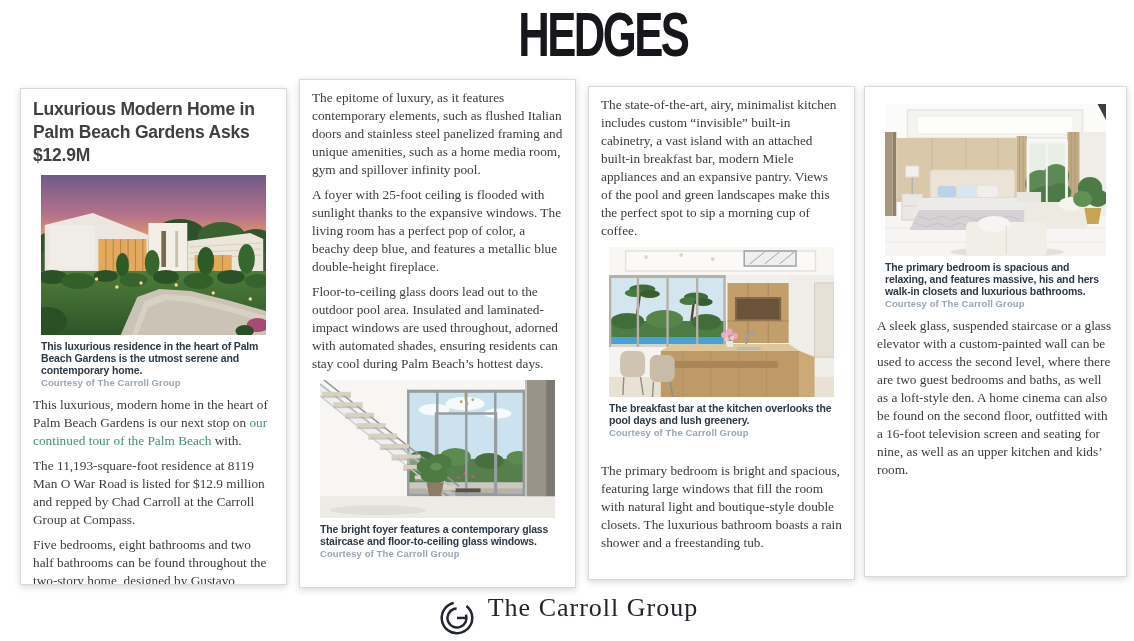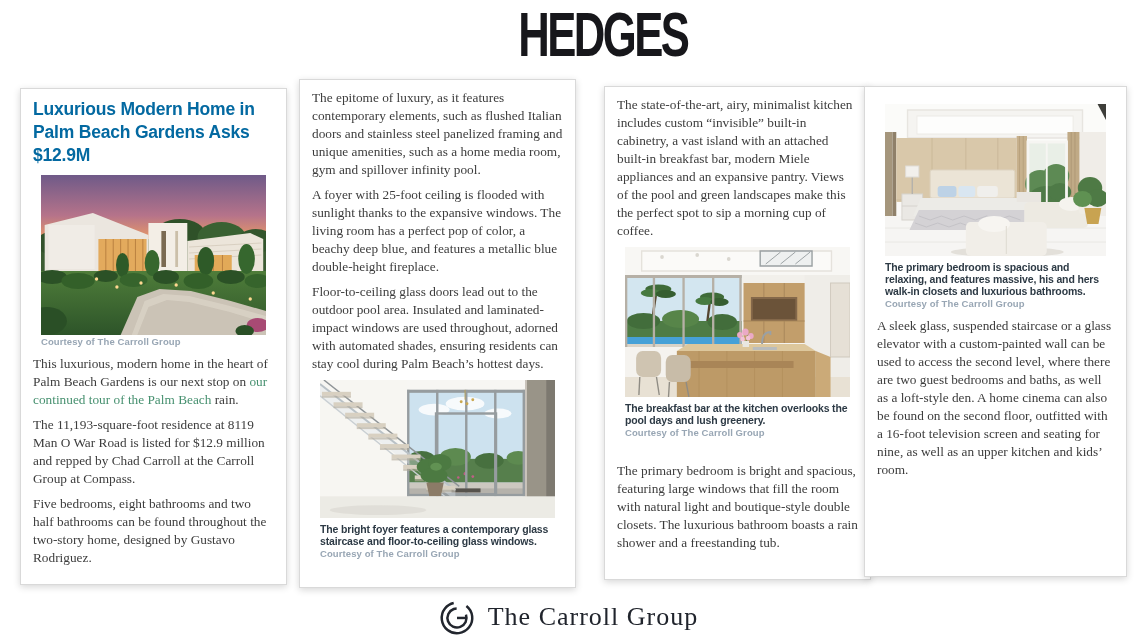"Luxurious Modern Home in Palm" .headline { color: #0369a1 -> #404040 }
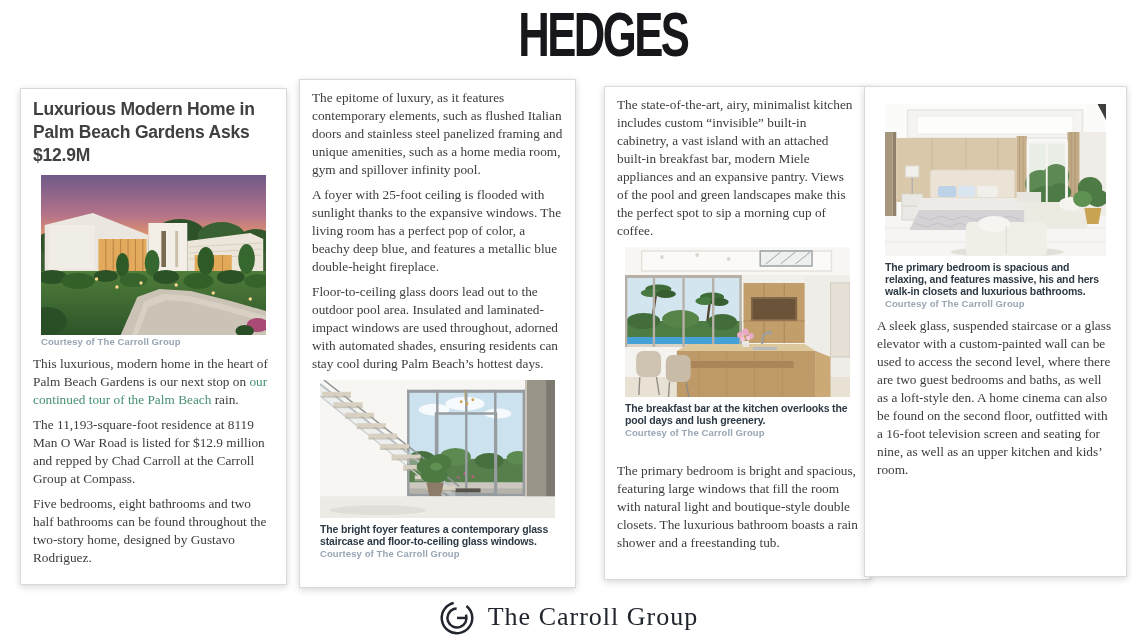"The state-of-the-art, airy, minimalist" .card3 { left: 604px -> 588px }
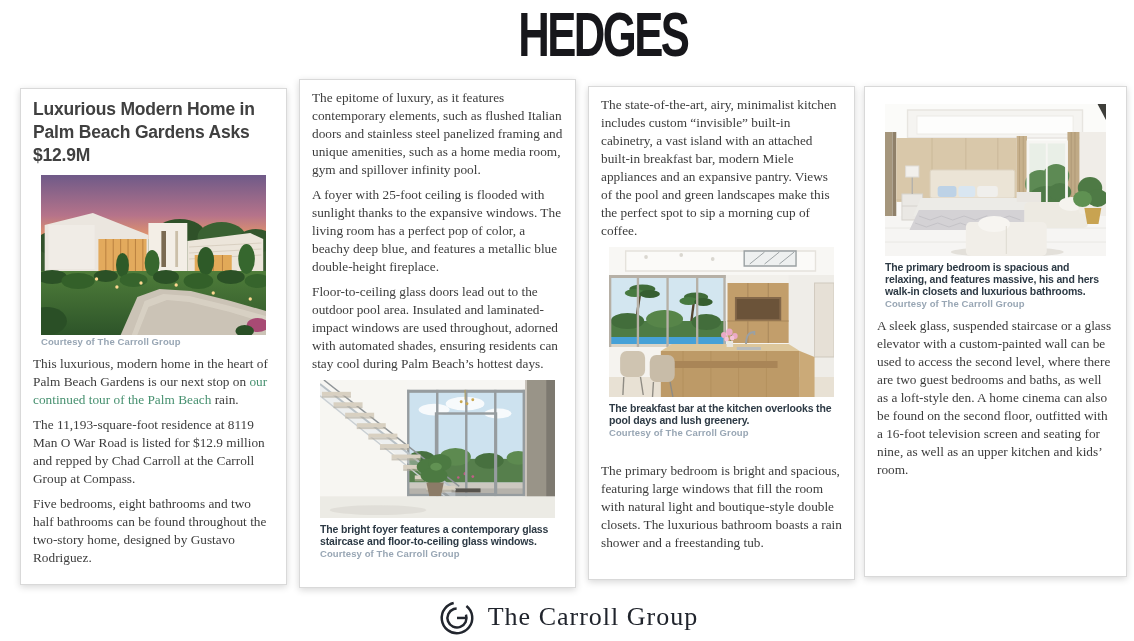"This luxurious residence in the" p.cap { html: none -> <p>This luxurious residence in the heart of Palm Beach Gardens is the utmost serene and contemporary home.</p> }
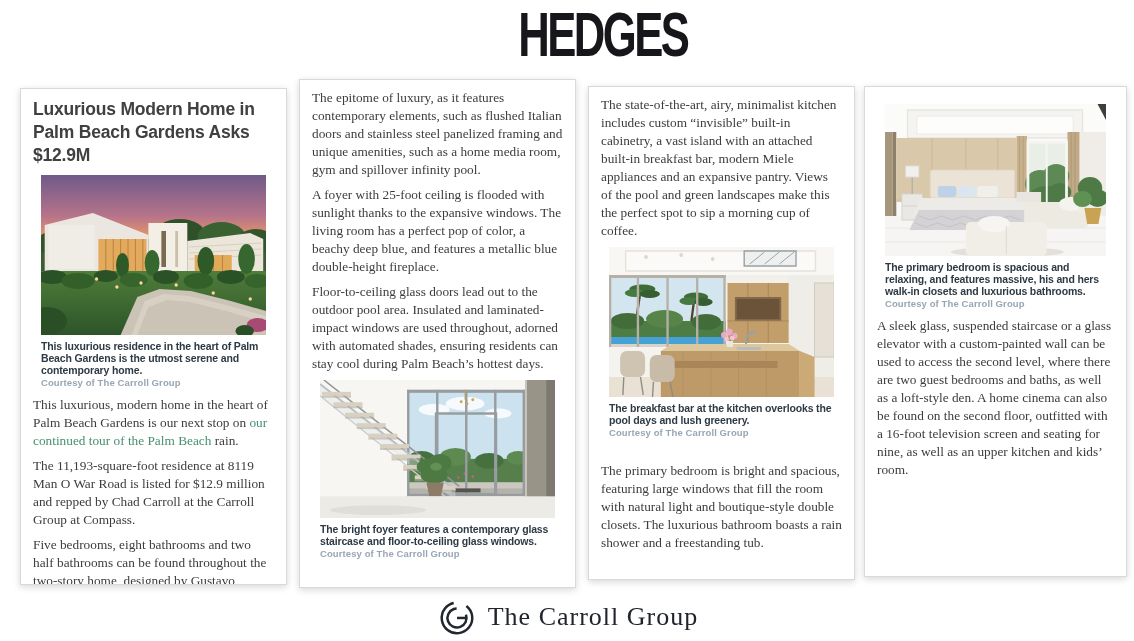"rain." span { text: rain -> with }
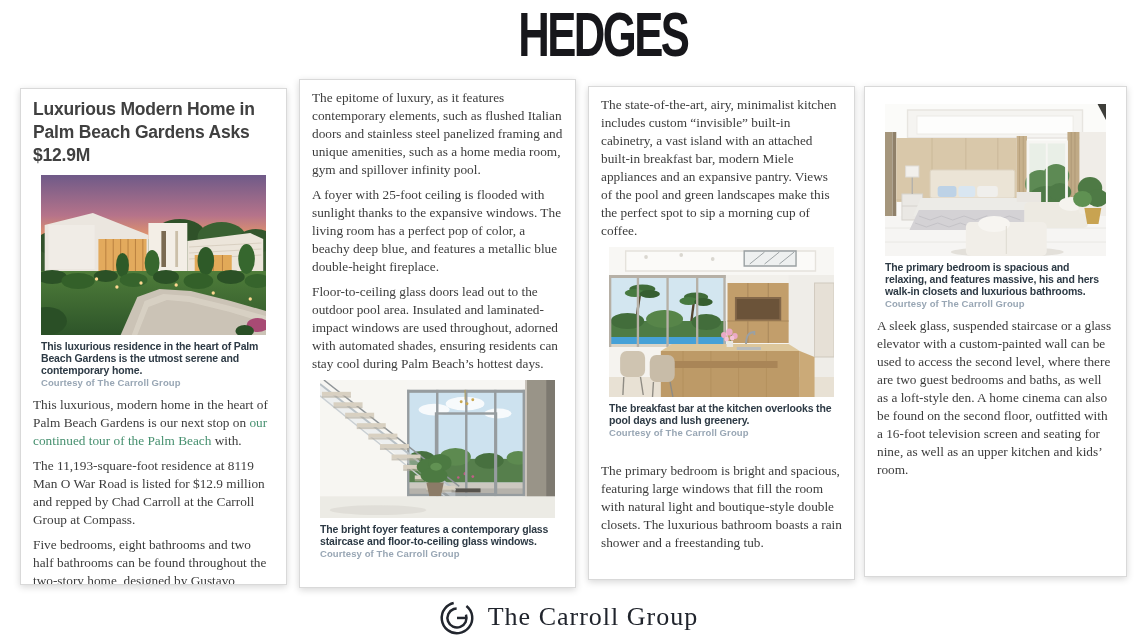"The Carroll Group" .footer { align-items: center -> none }
